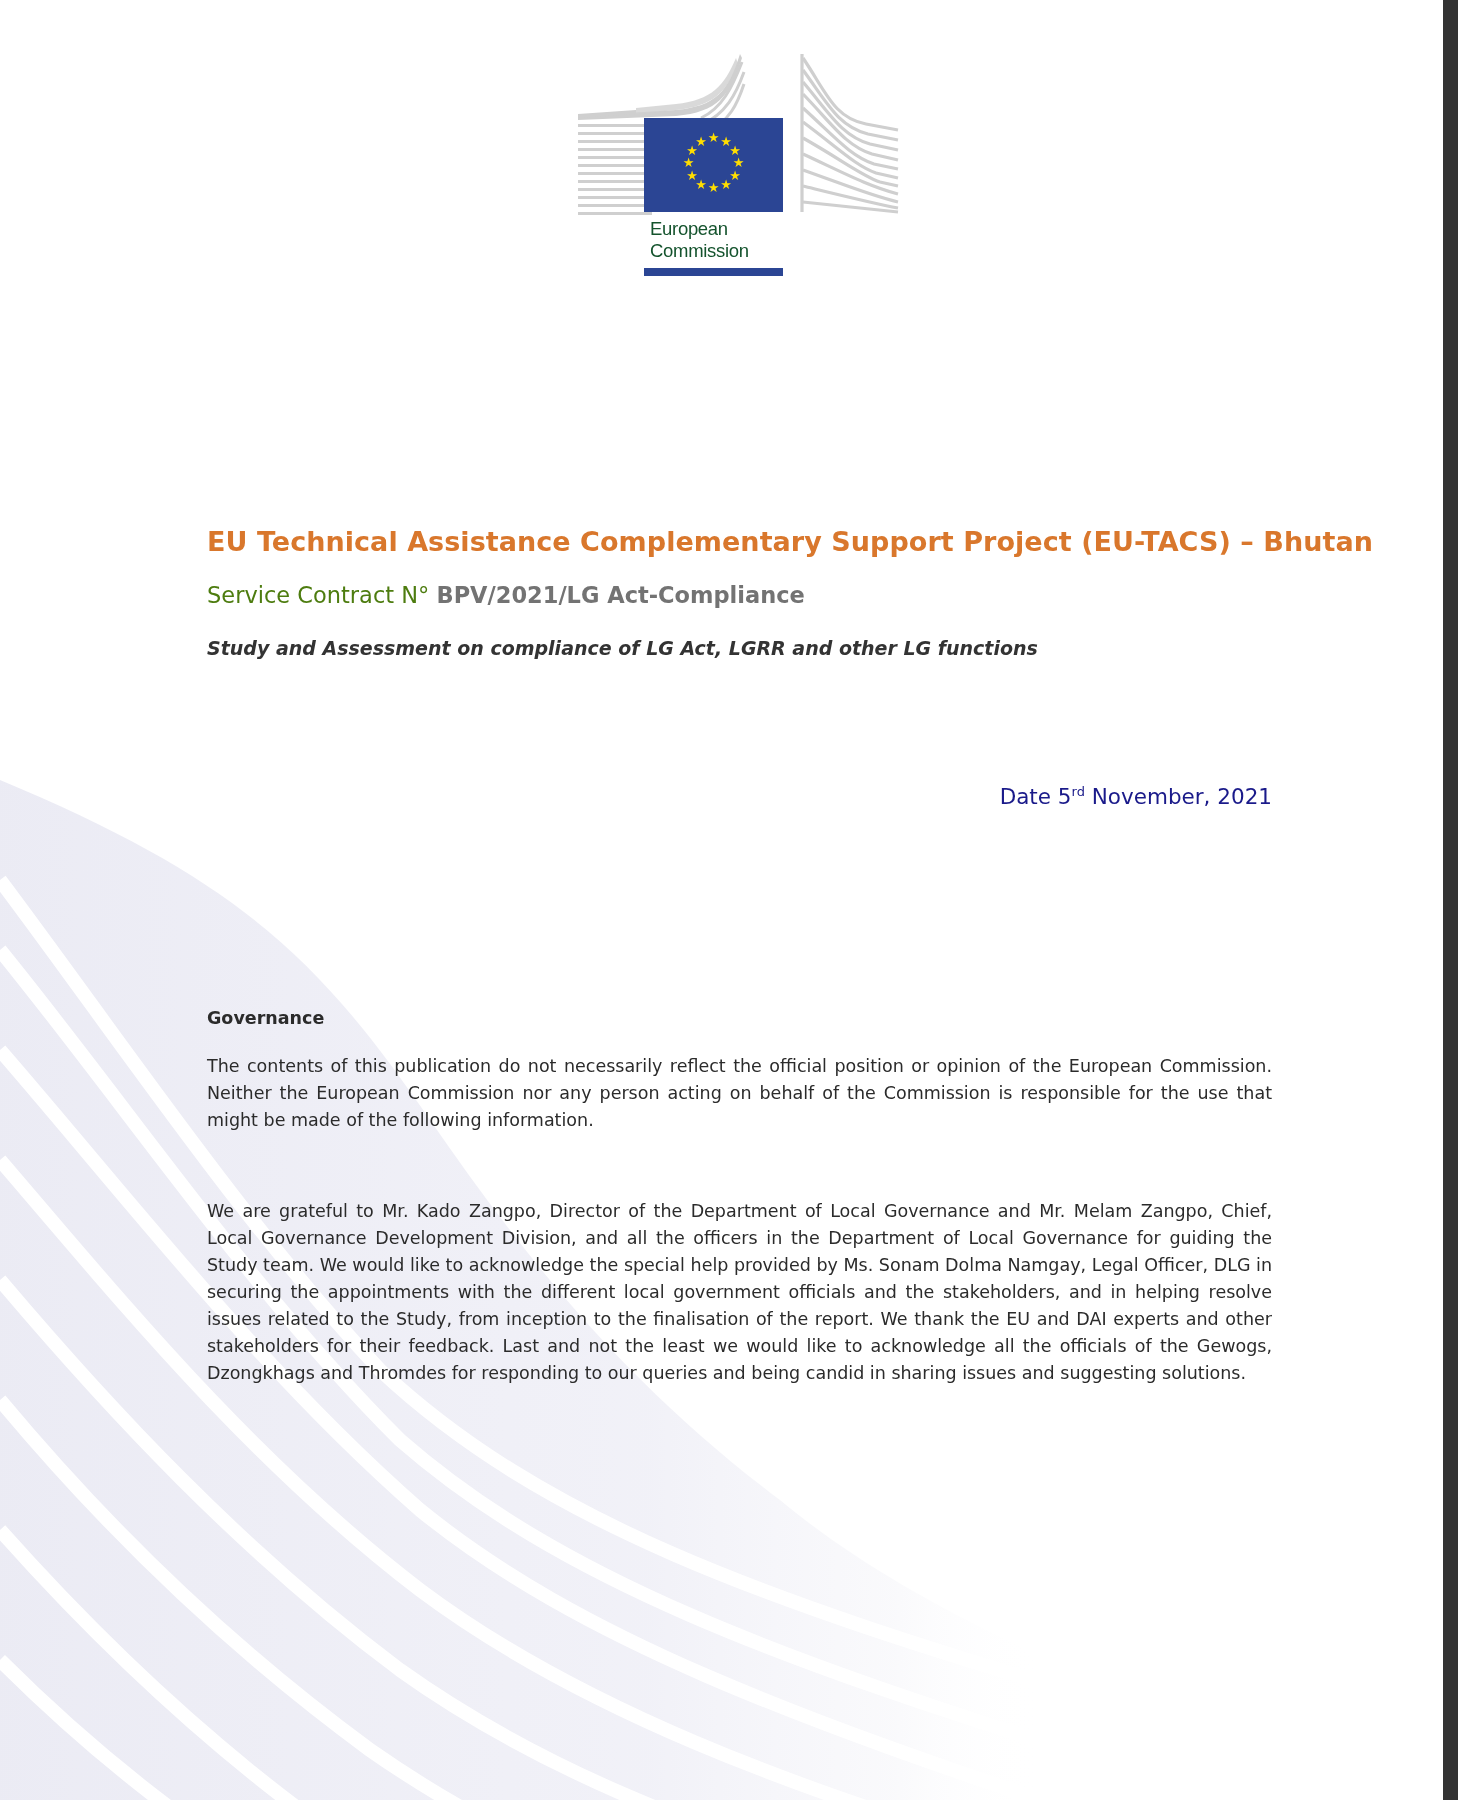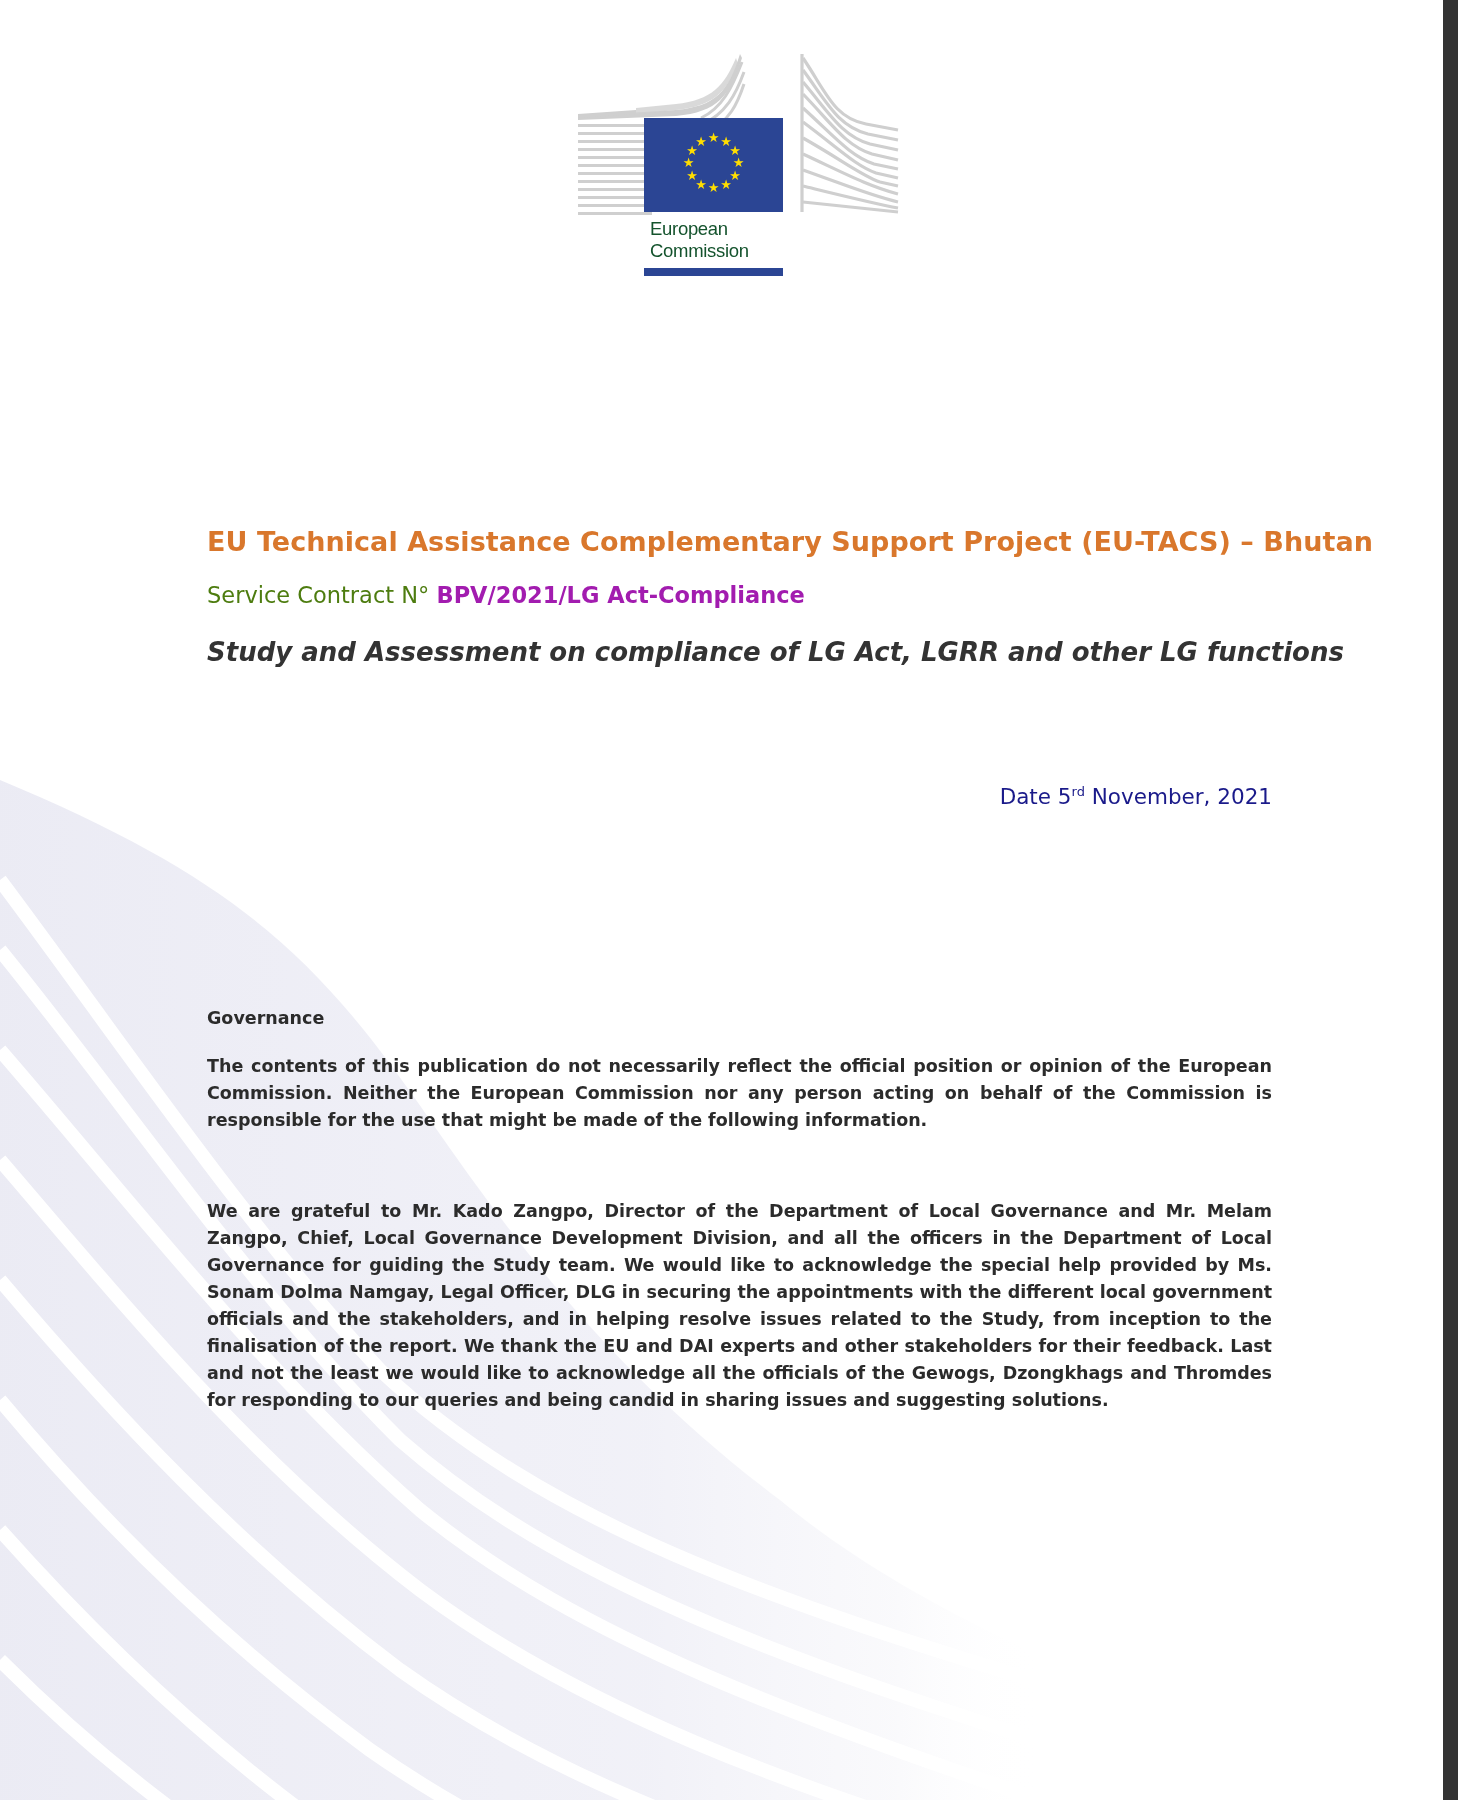"BPV/2021/LG Act-Compliance" .t2 .val { color: #a21caf -> #737373 }
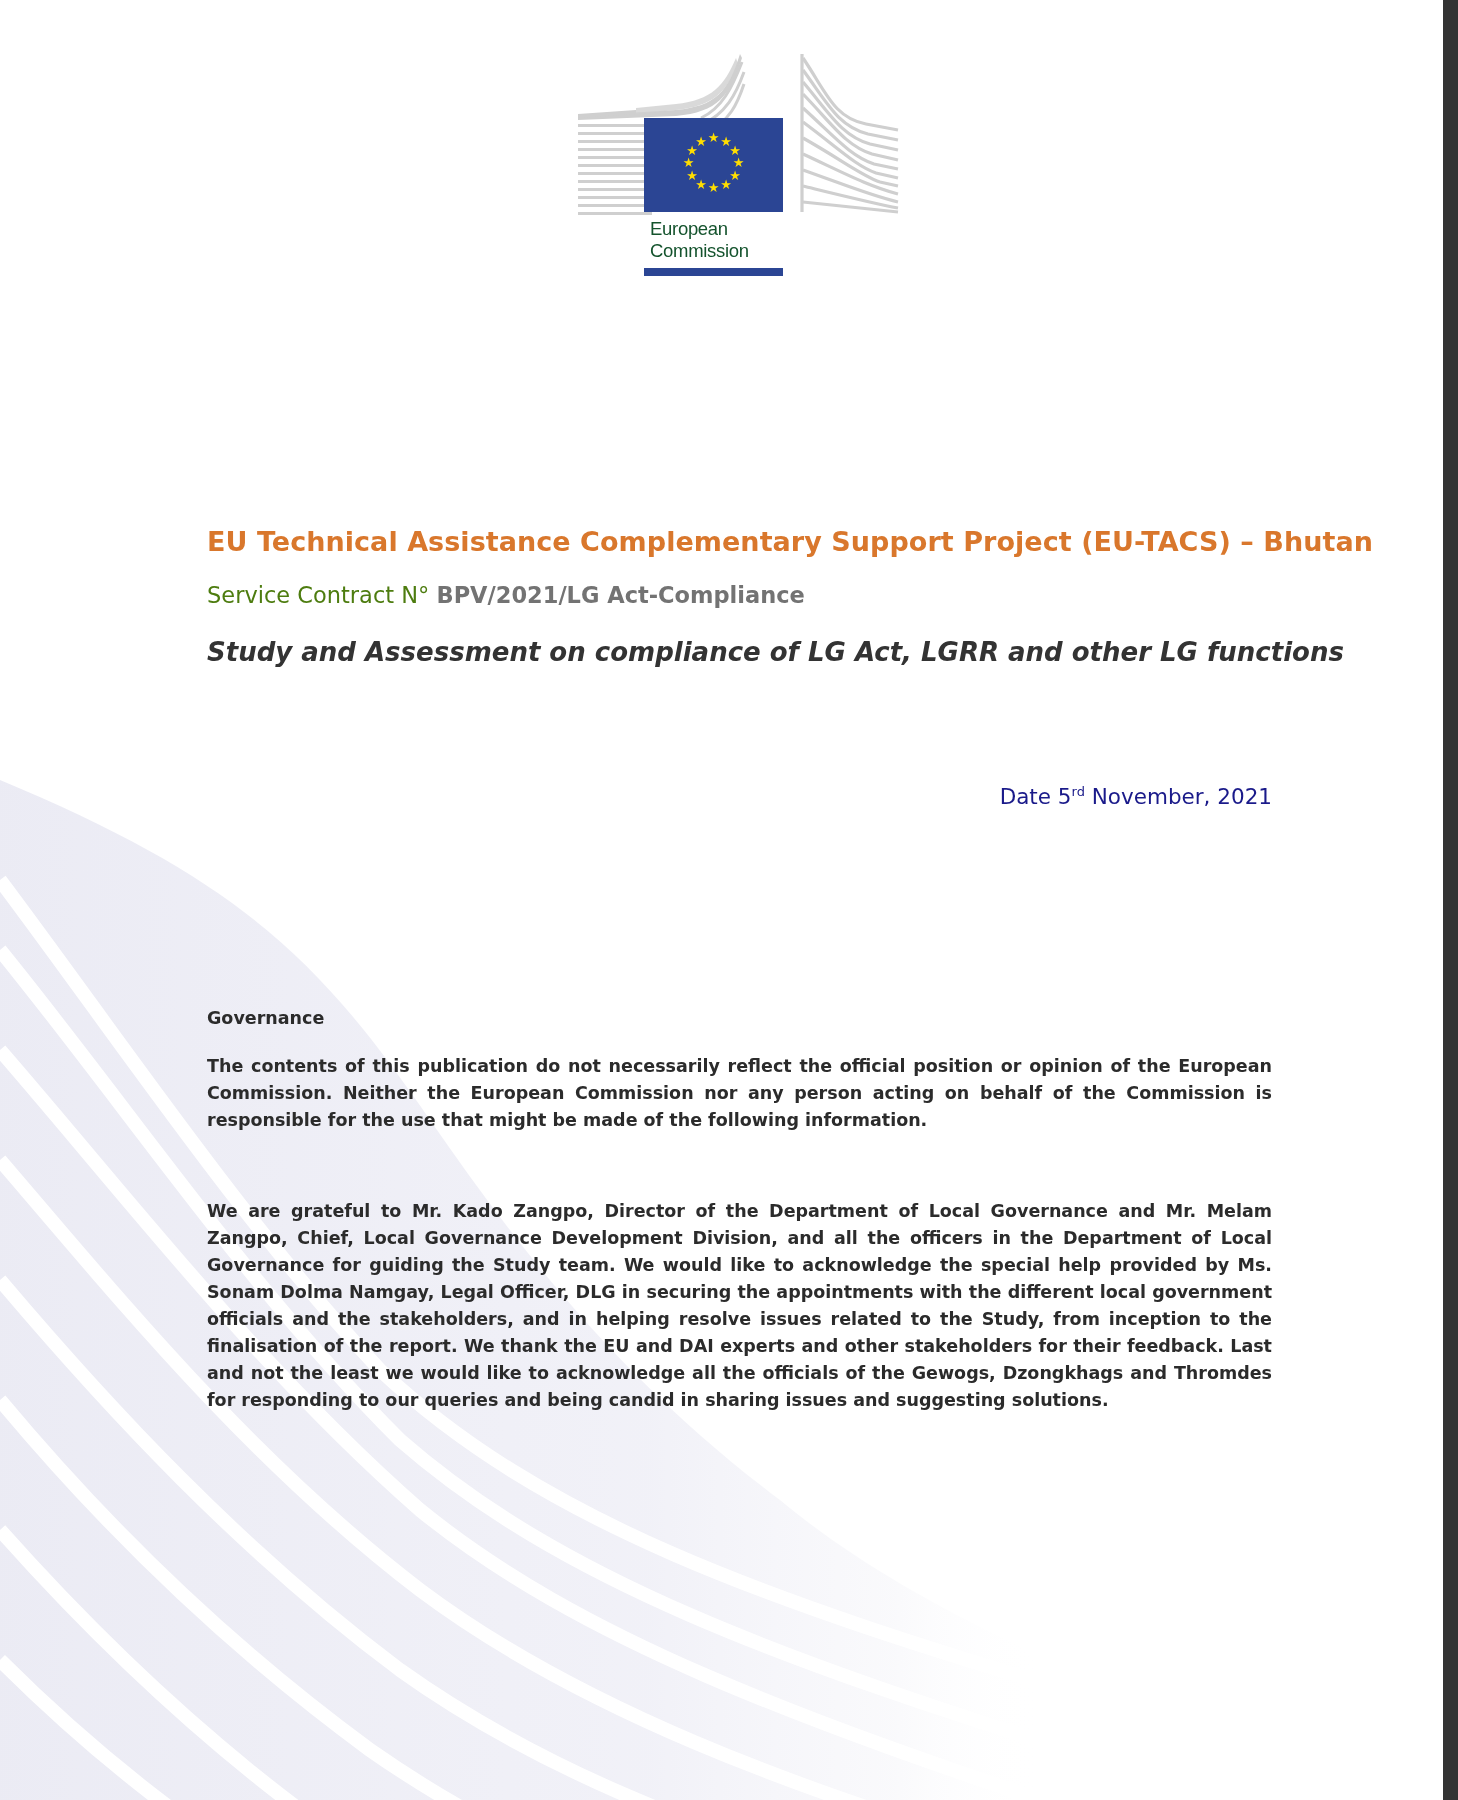"Study and Assessment on compliance" .t3 { font-size: 26px -> 19px }
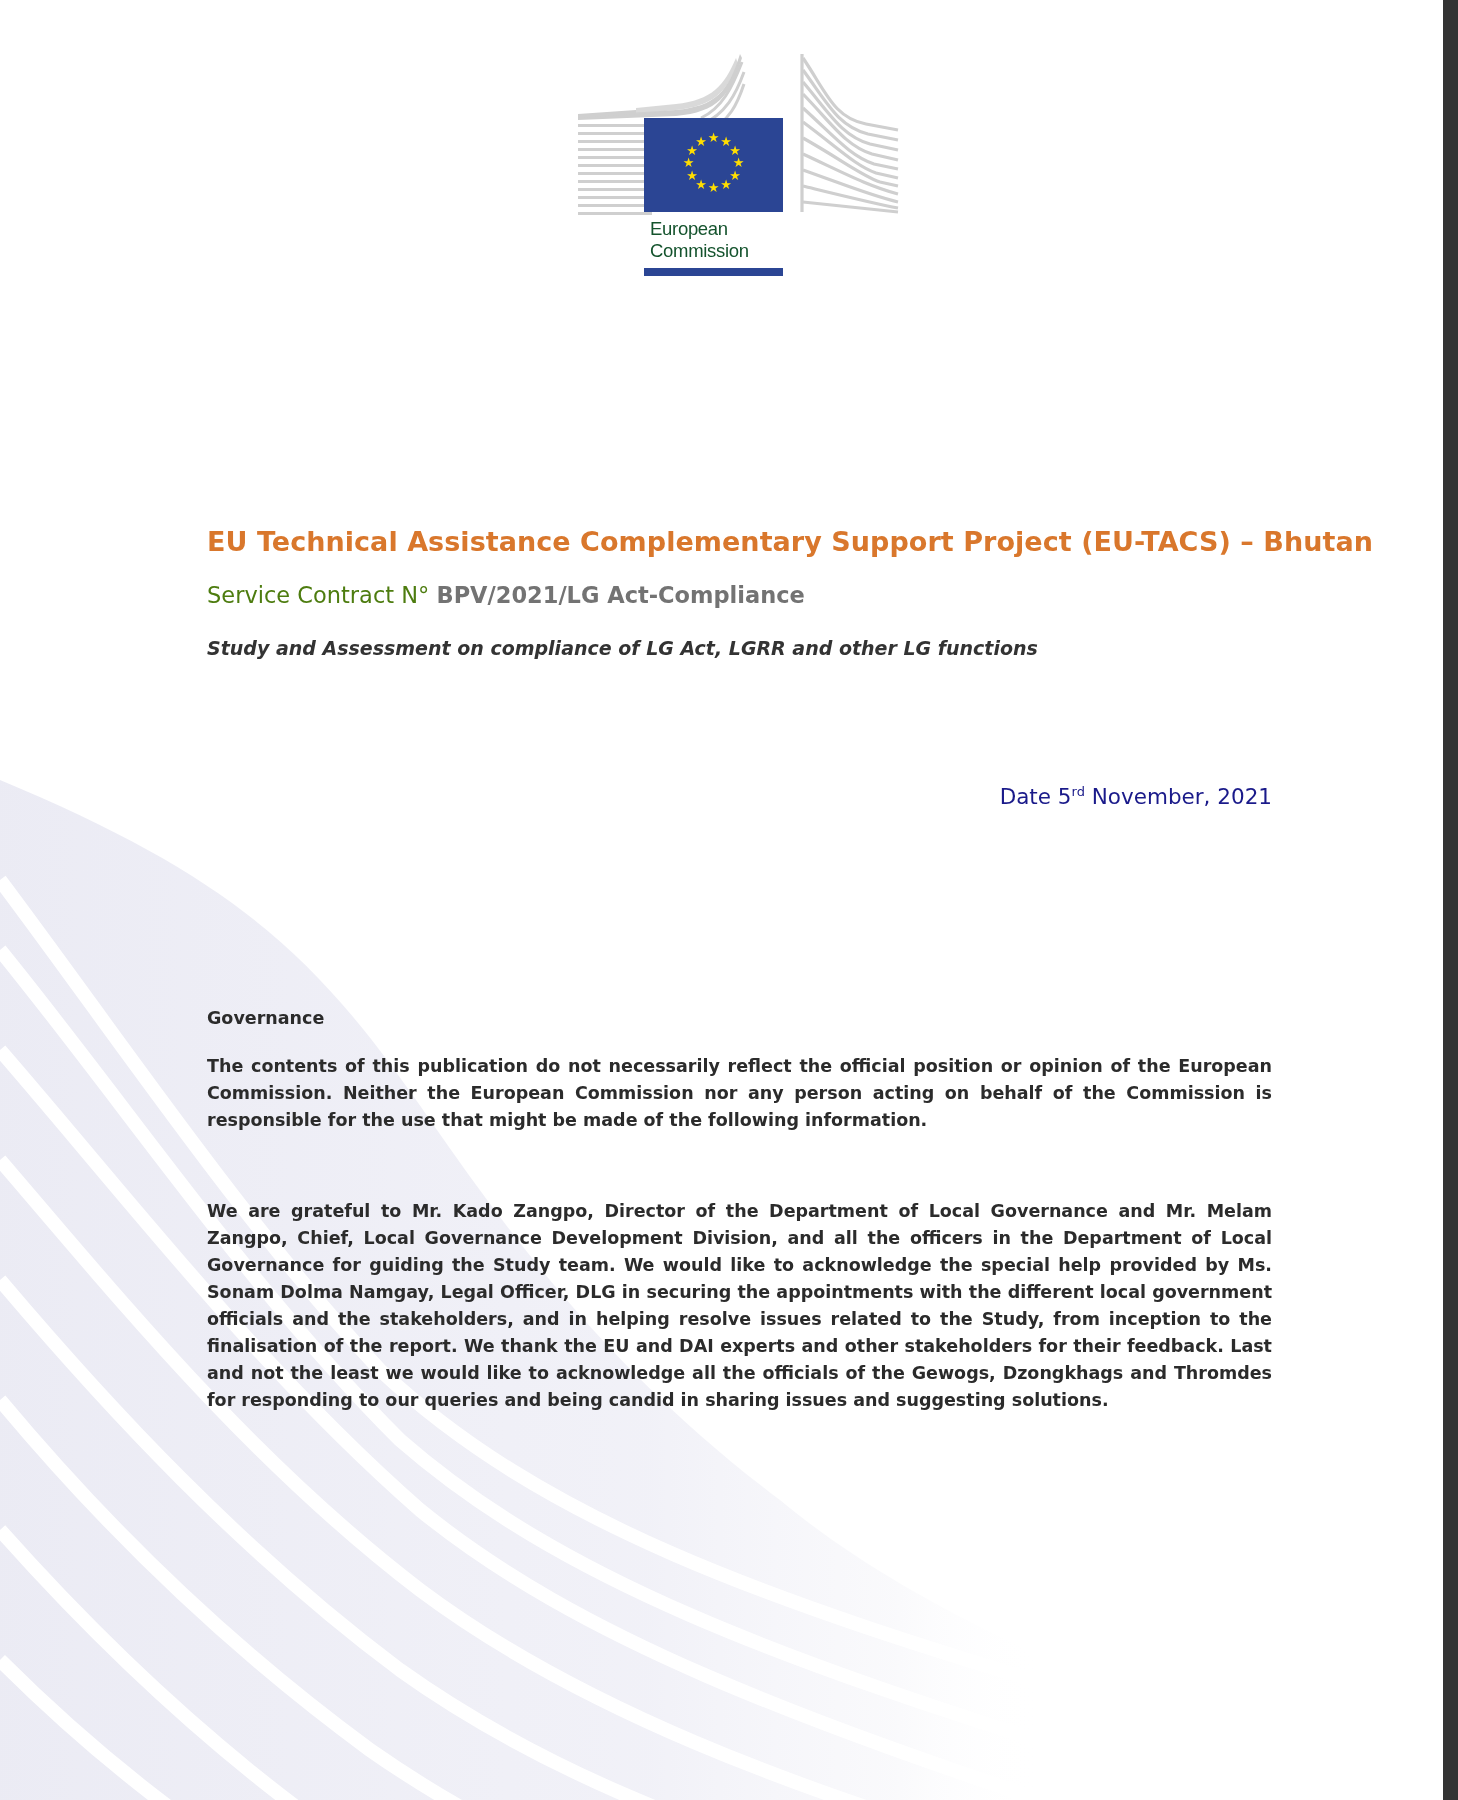"The contents of this publication" .p { font-weight: bold -> none }
